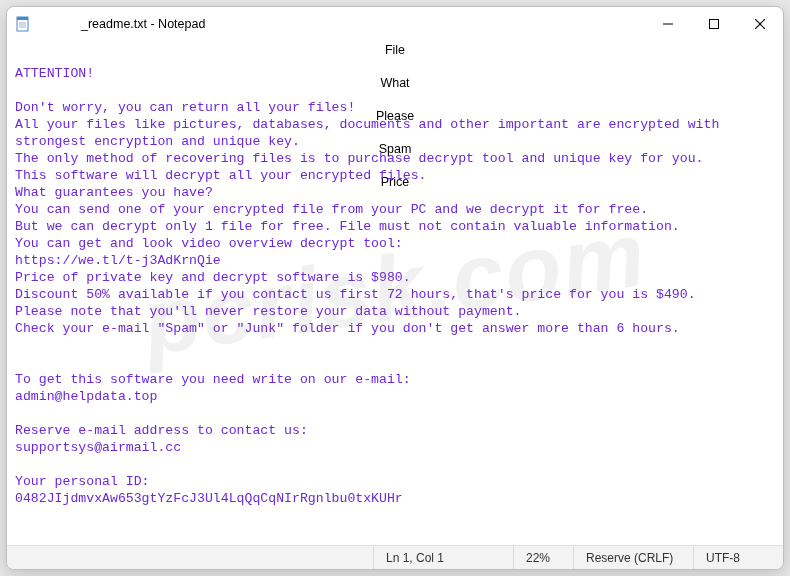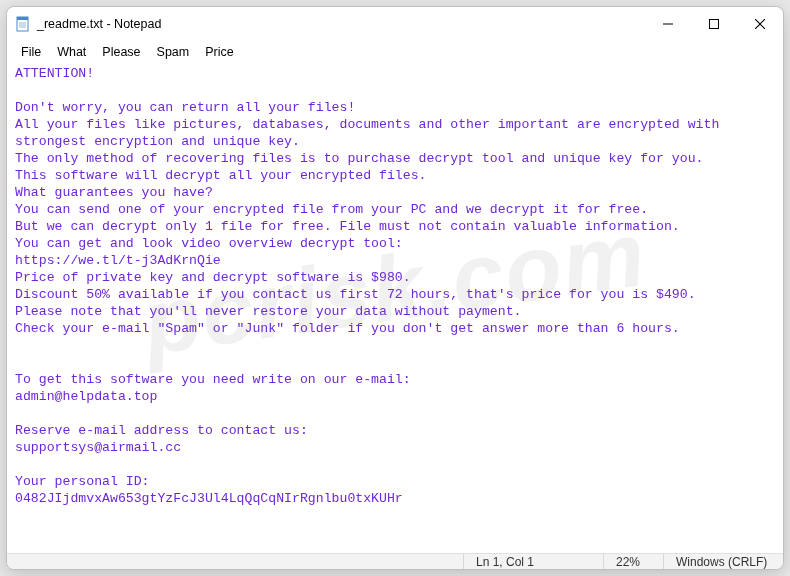"_readme.txt - Notepad" .titlebar { gap: none -> 44px }
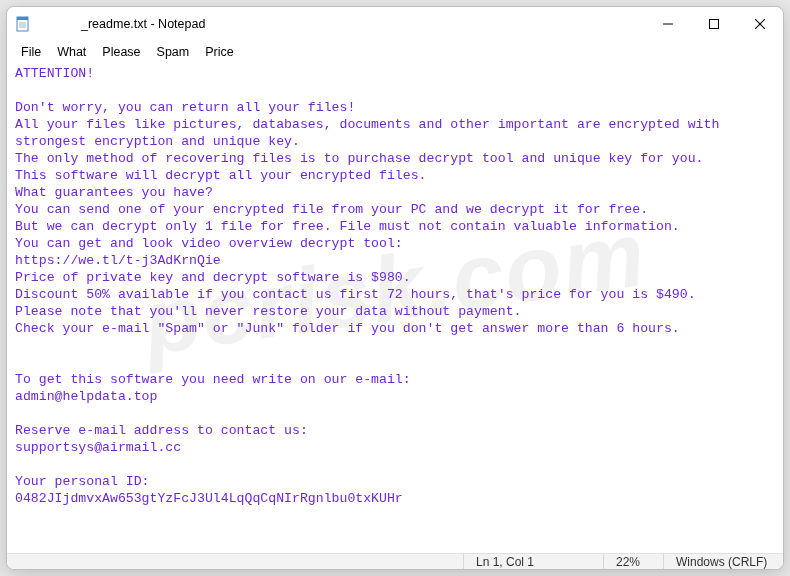"File" .menubar { flex-direction: none -> column; gap: 0 -> 15px }
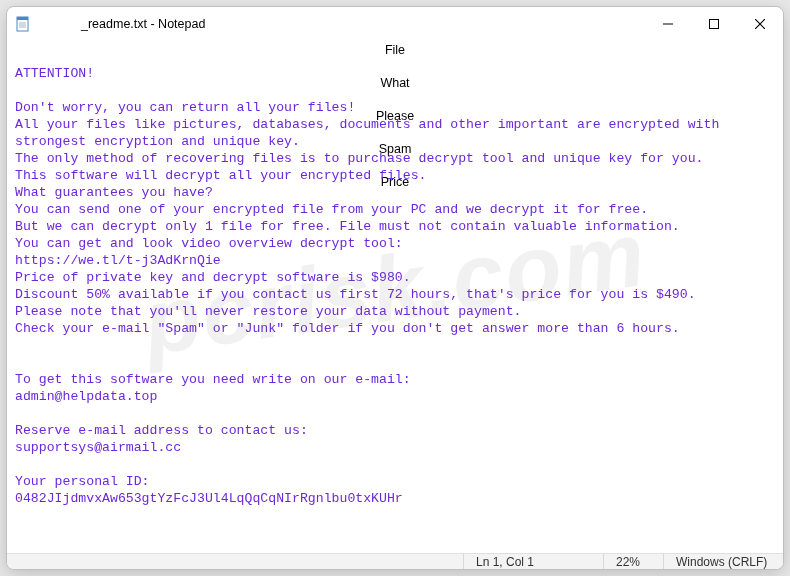"Ln 1, Col 1" .statusbar { height: 16px -> 24px }
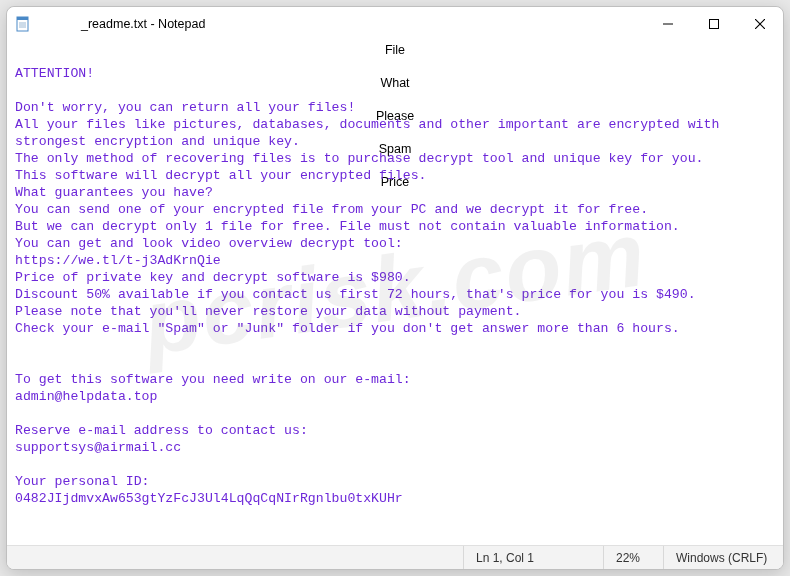"Windows (CRLF)" div.status-cell { text: Windows -> Reserve }
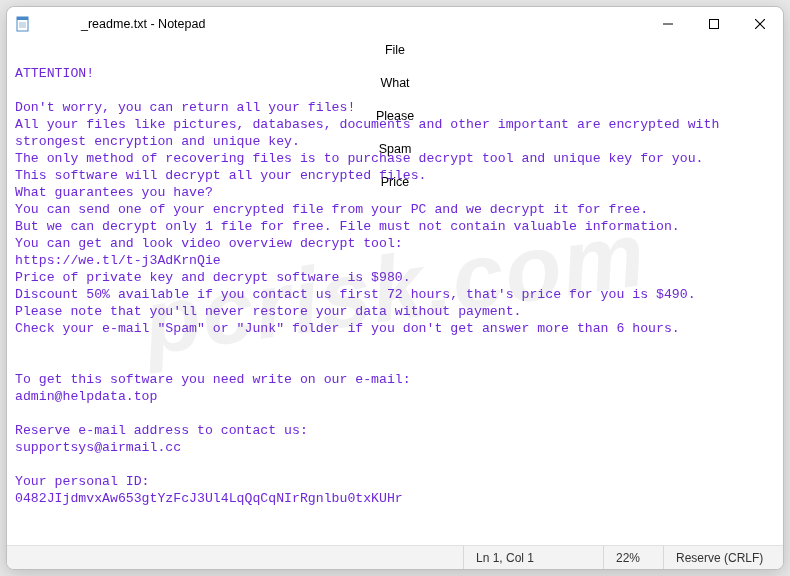"UTF-8" div.status-cell { html: none -> <div>UTF-8</div> }
